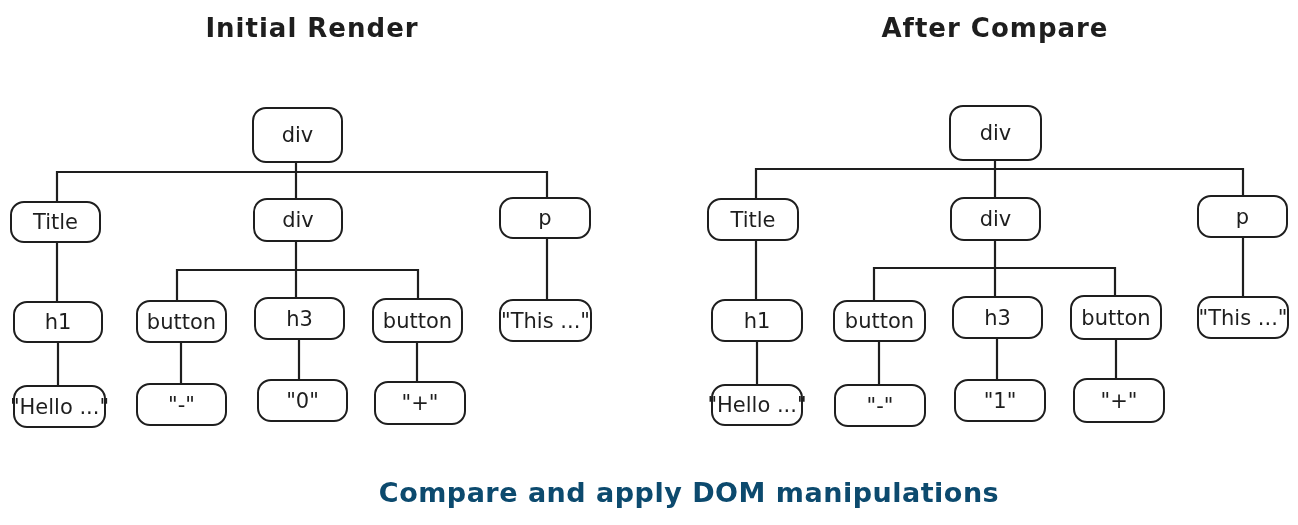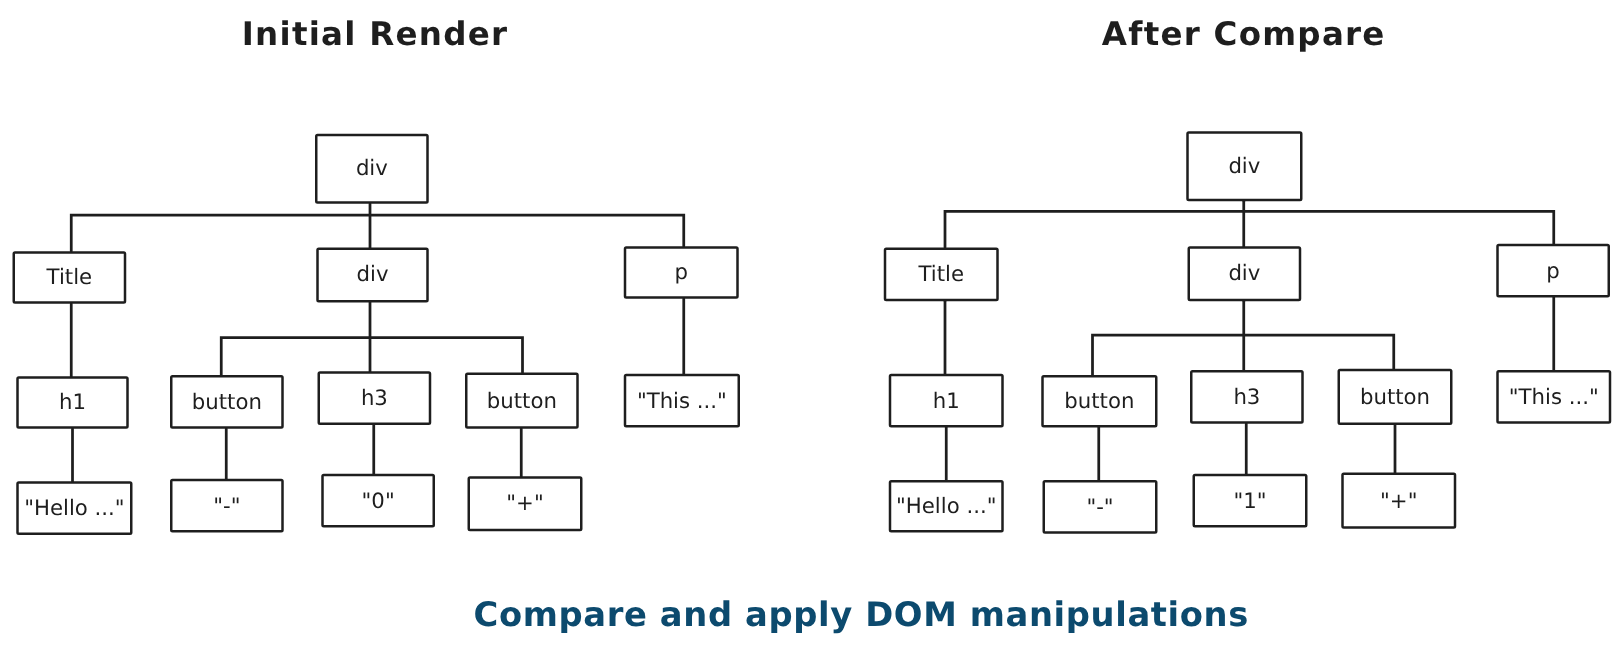"Initial Render" #heading-left { left: 0 -> 12px }
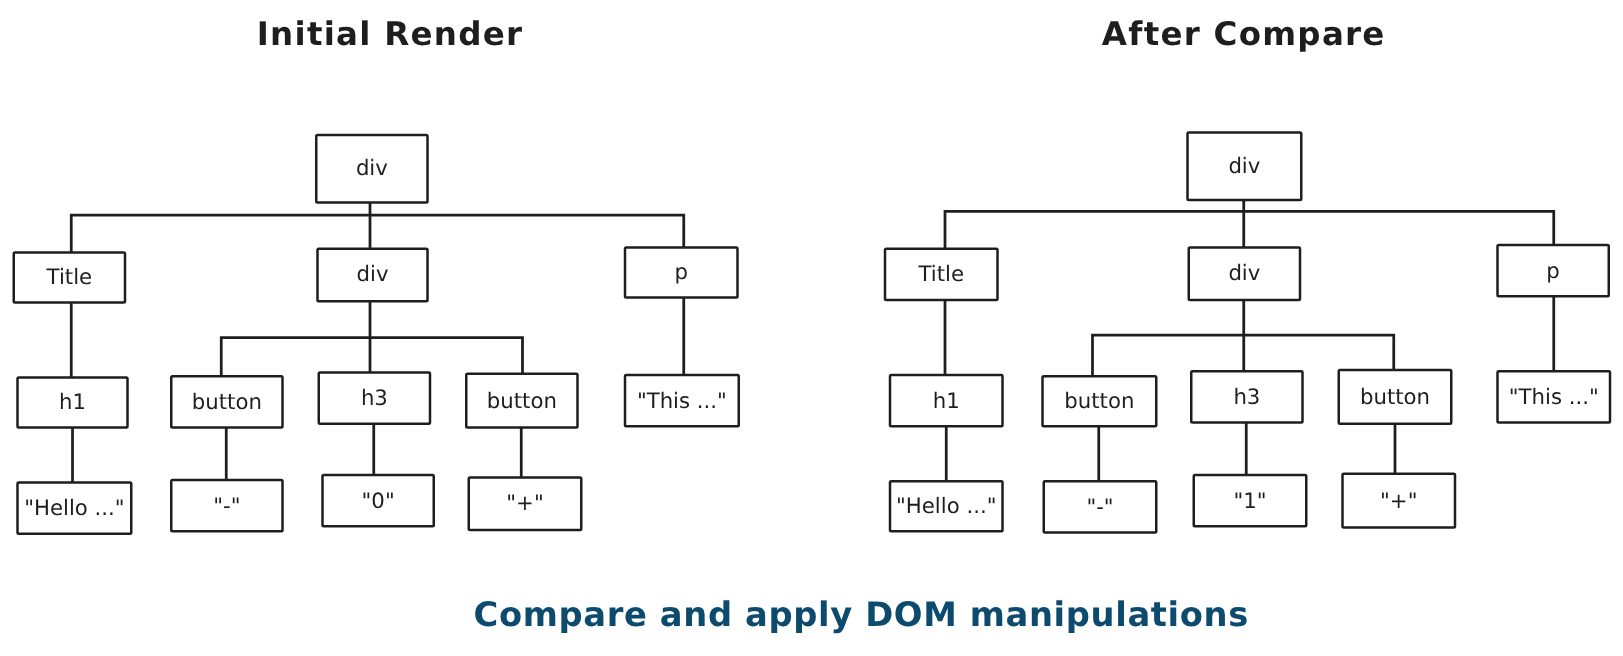"div" .node { border-radius: 2px -> 14px; font-size: 17px -> 21px }
